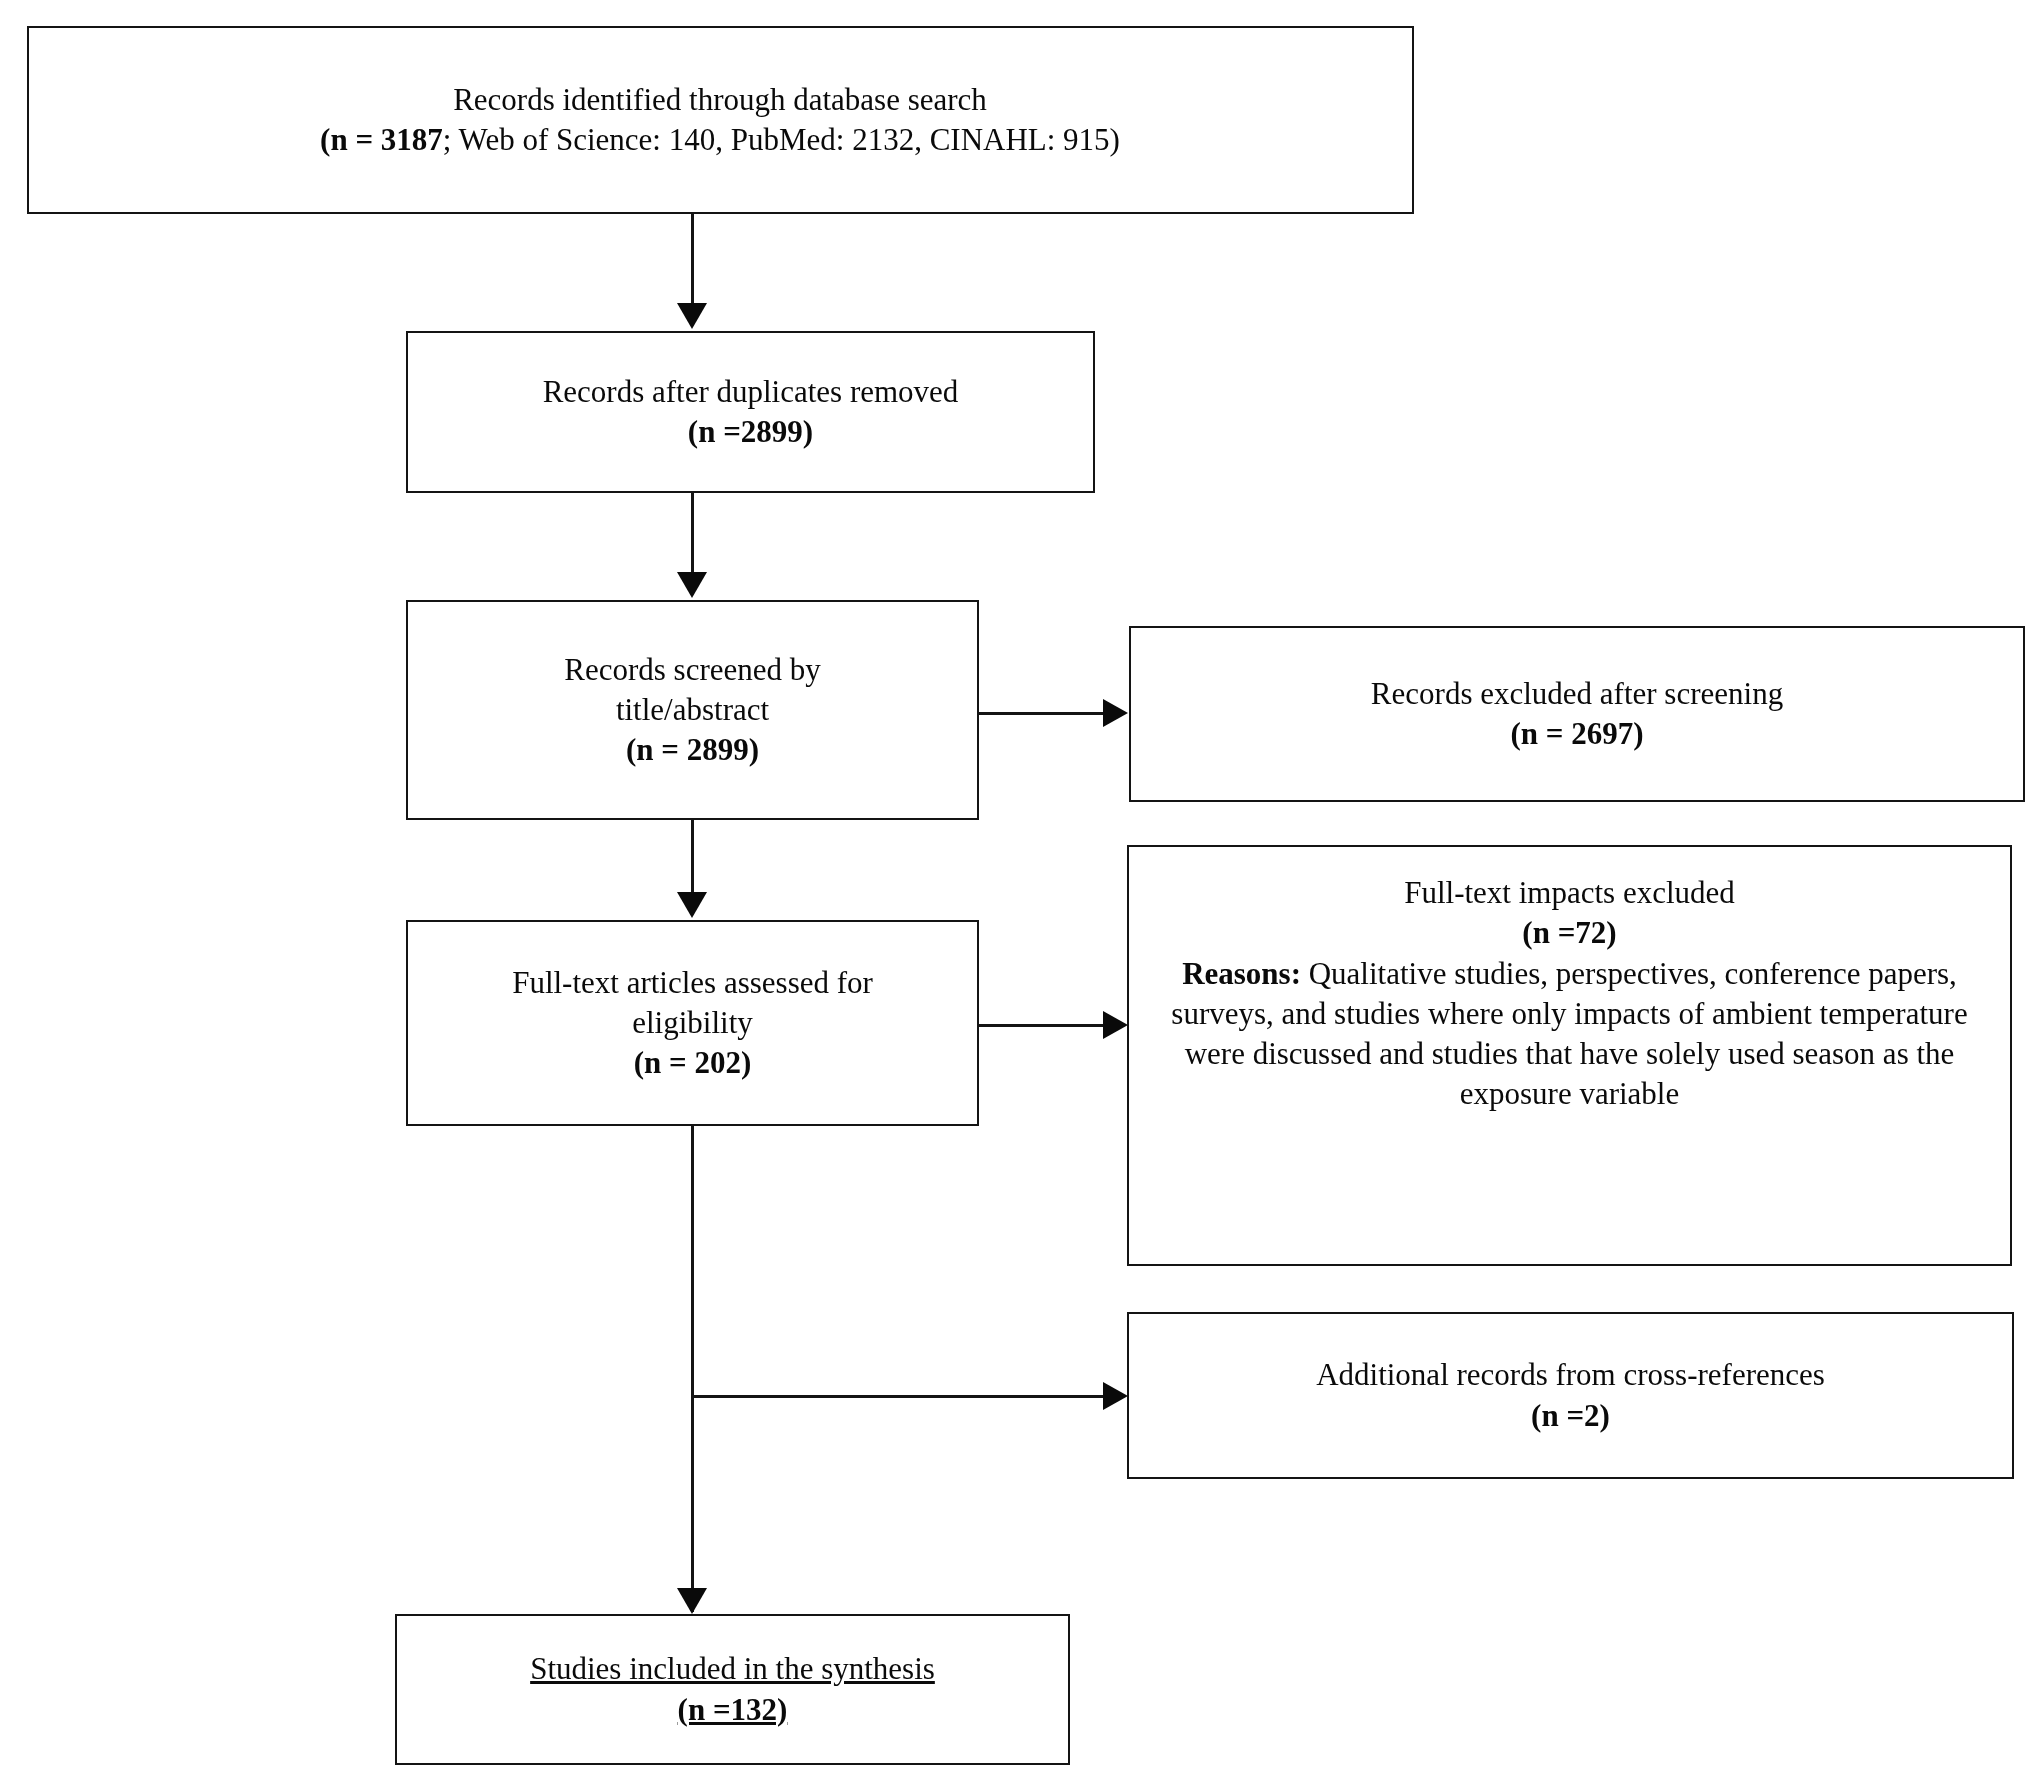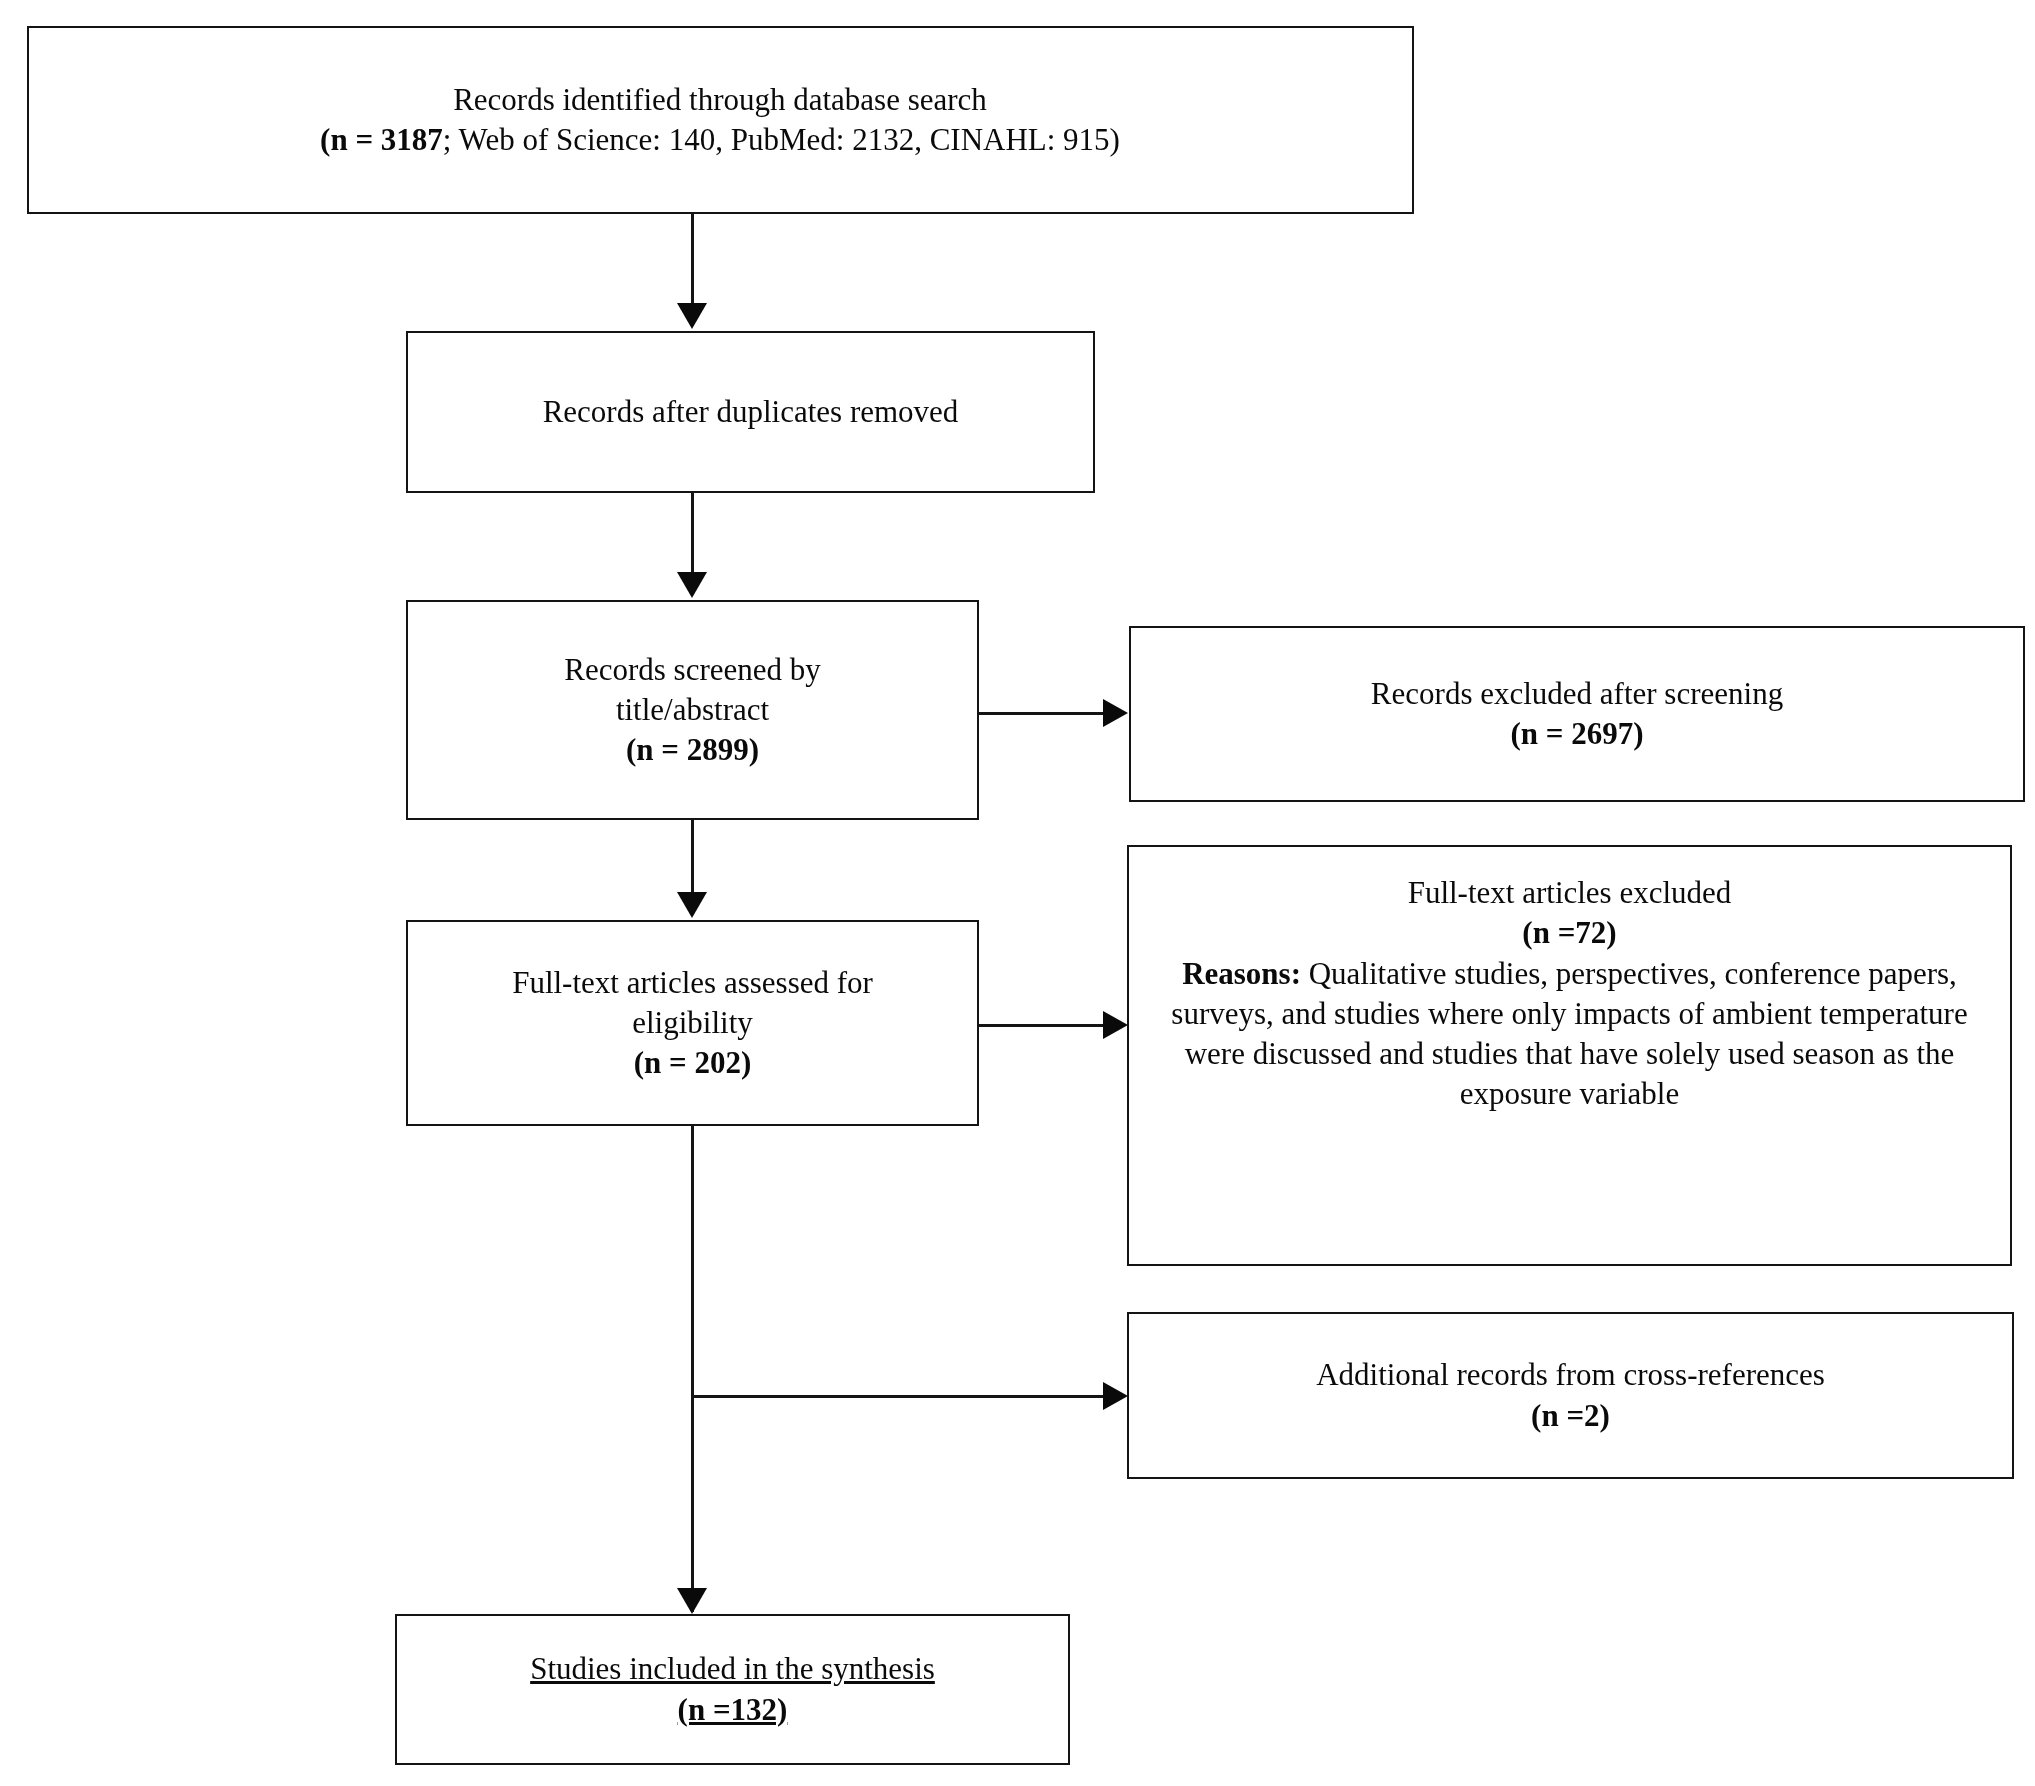"(n =2899)" span.line { html: none -> <span>(n =2899)</span> }
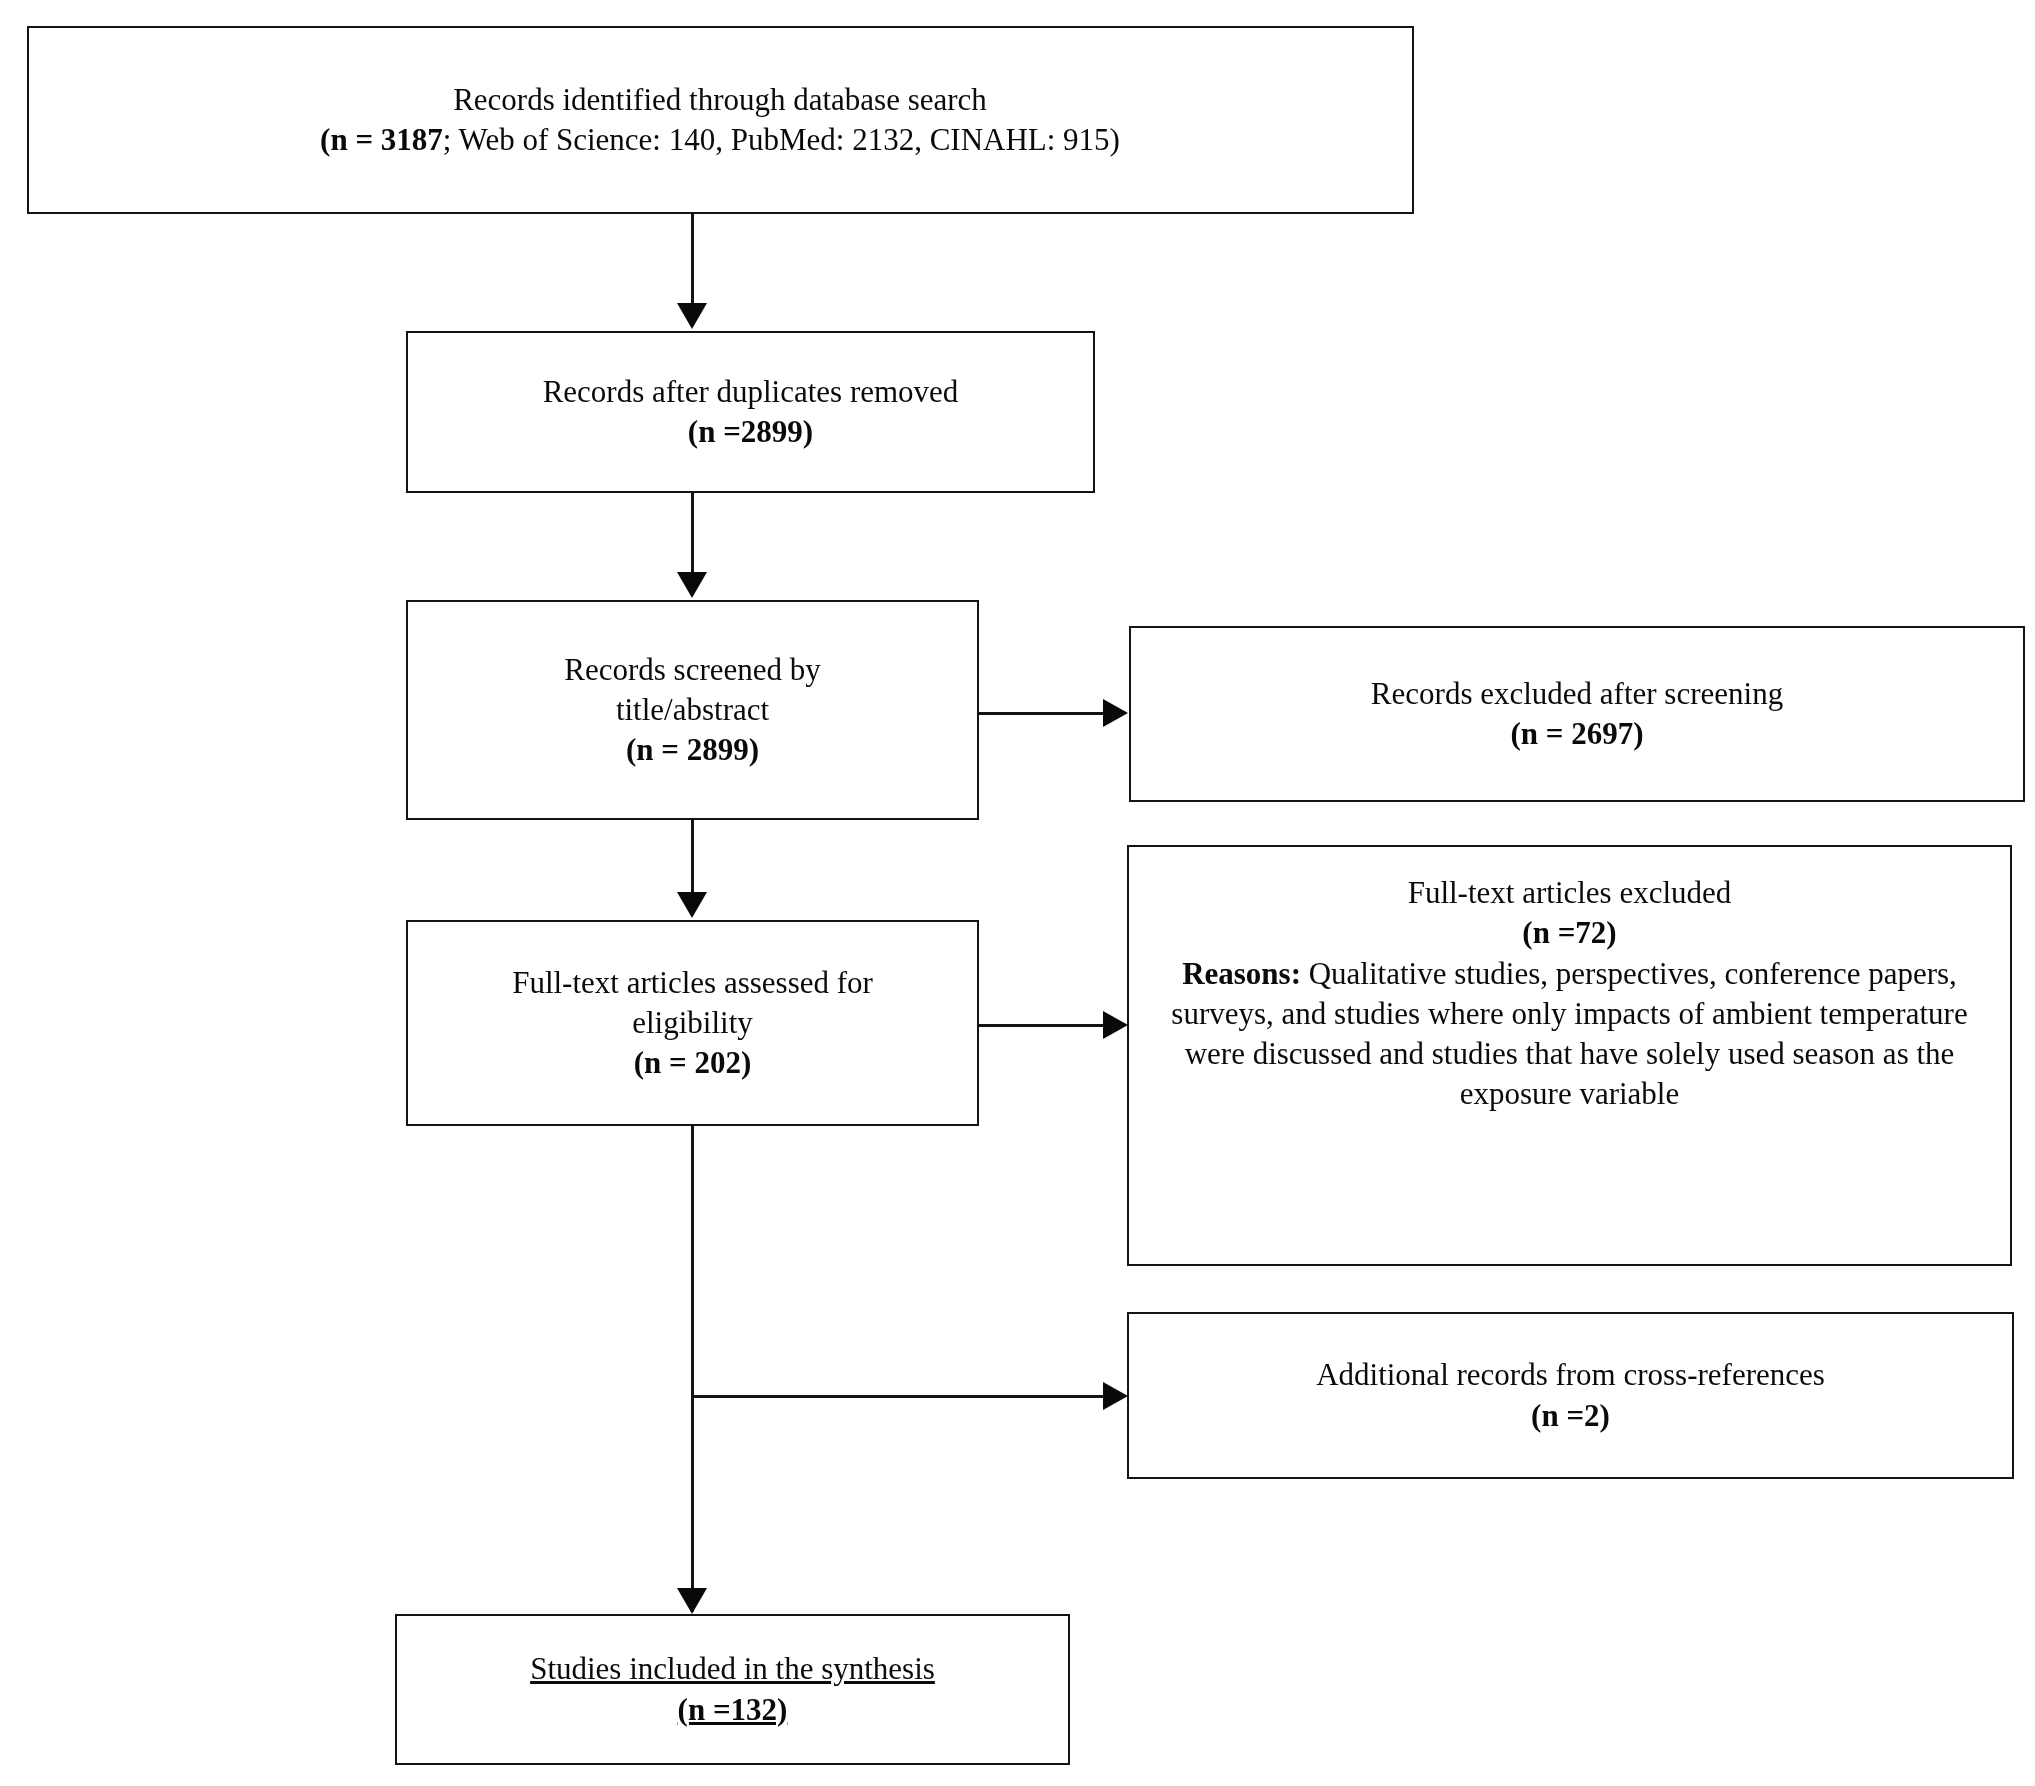"Full-text articles excluded" span.line { text: articles -> impacts }
